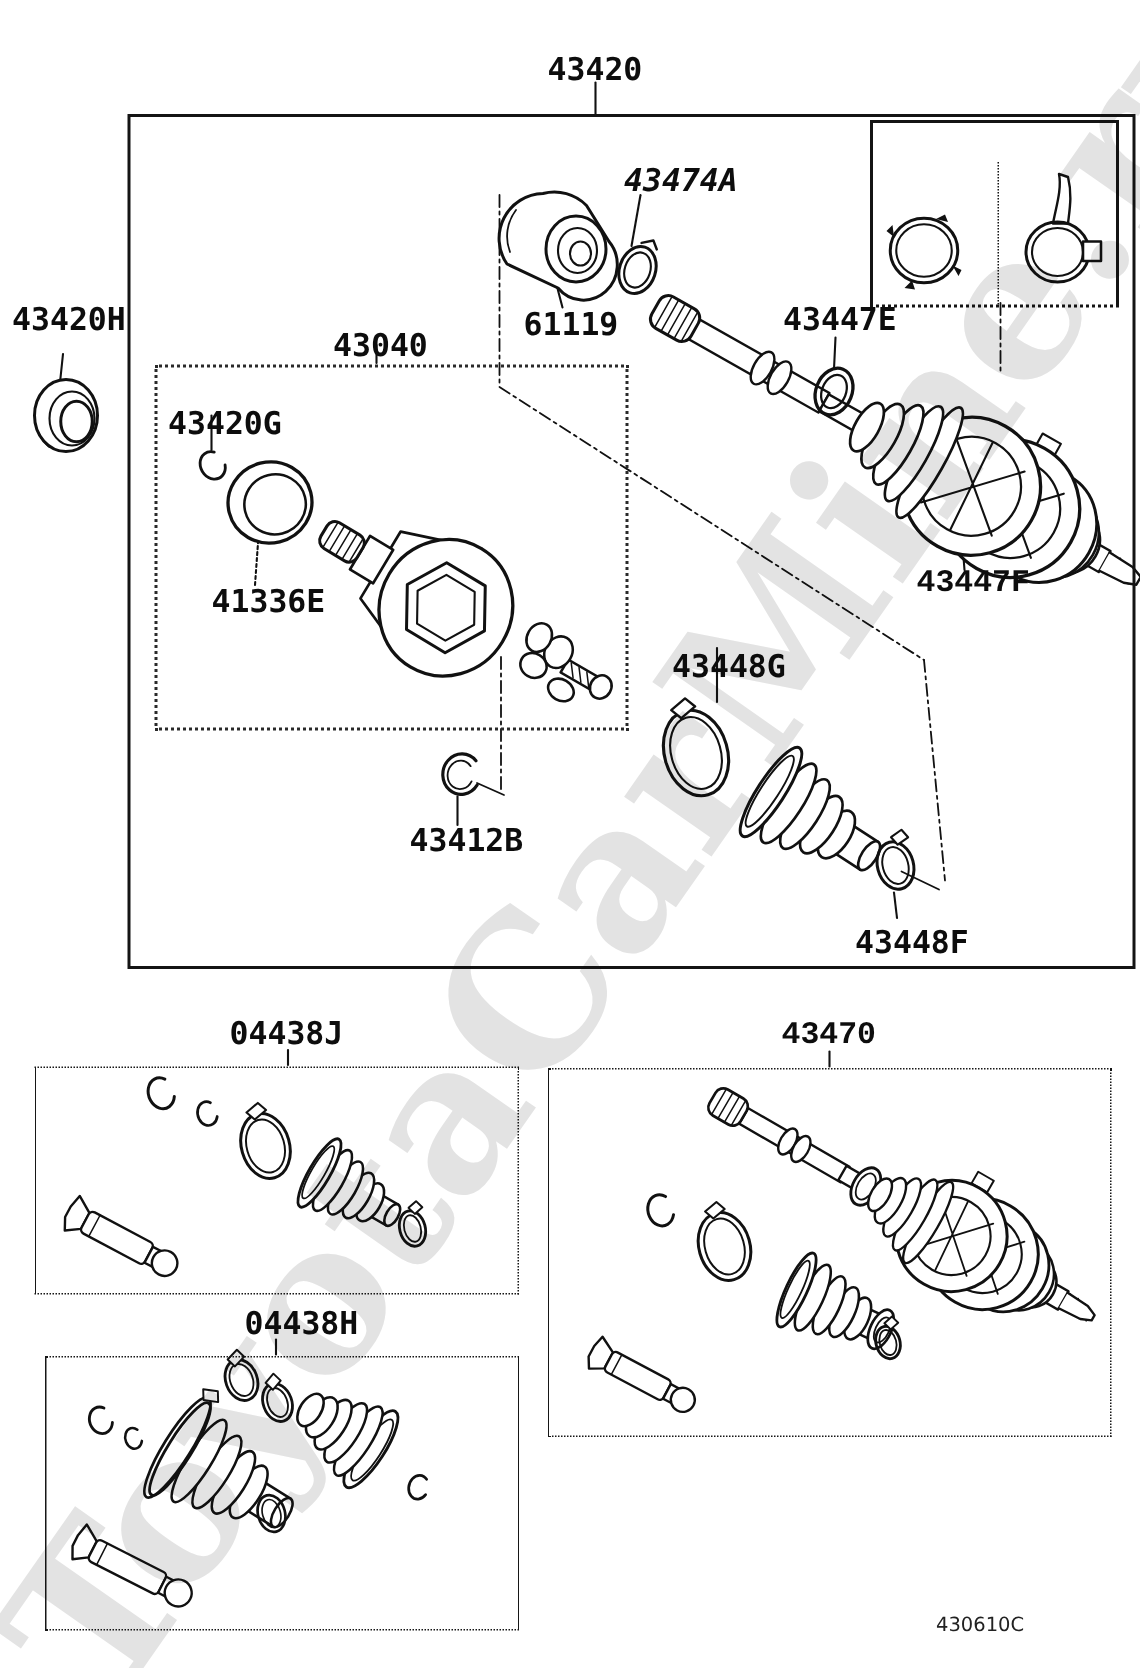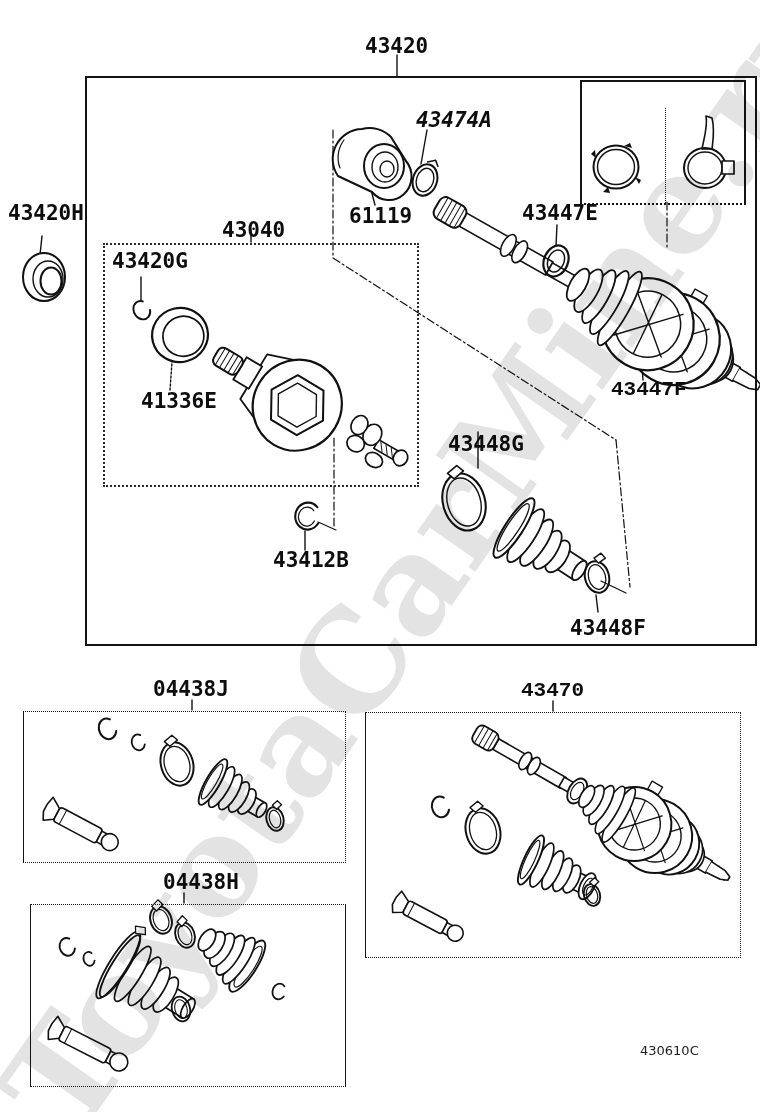"43420G" div.pn { top: 249px -> 270px }
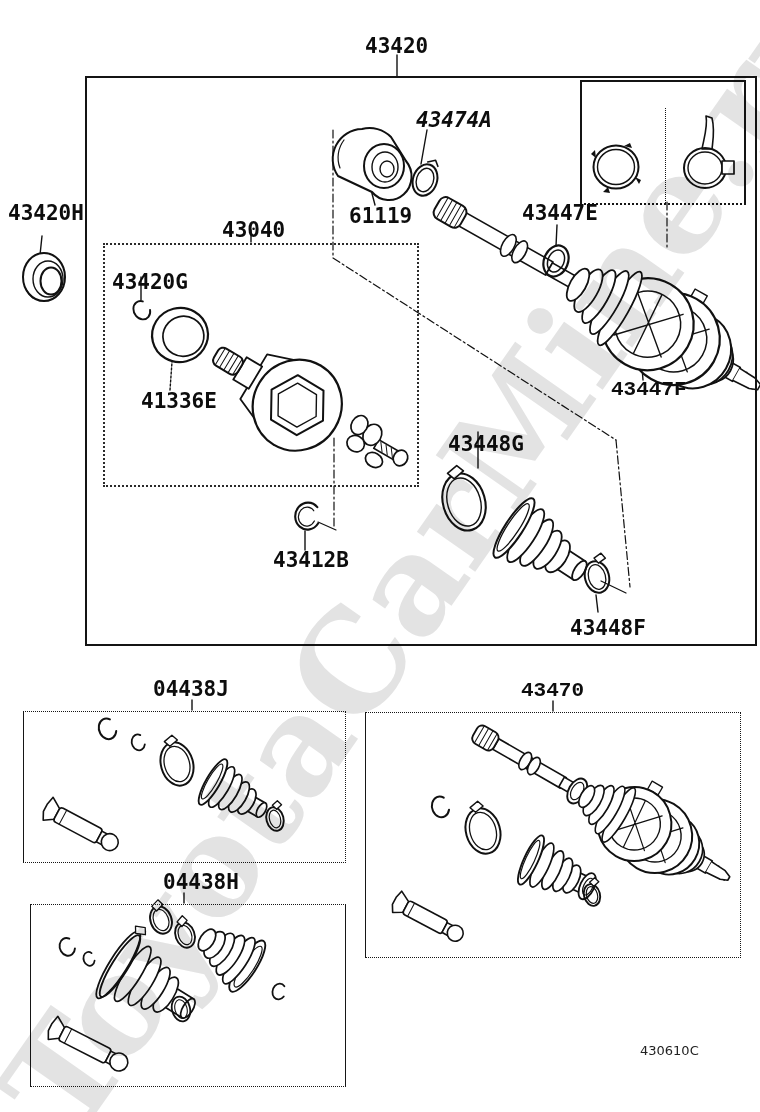"430610C" div.code { margin-left: 16px -> none; top: 1043px -> 1076px }
